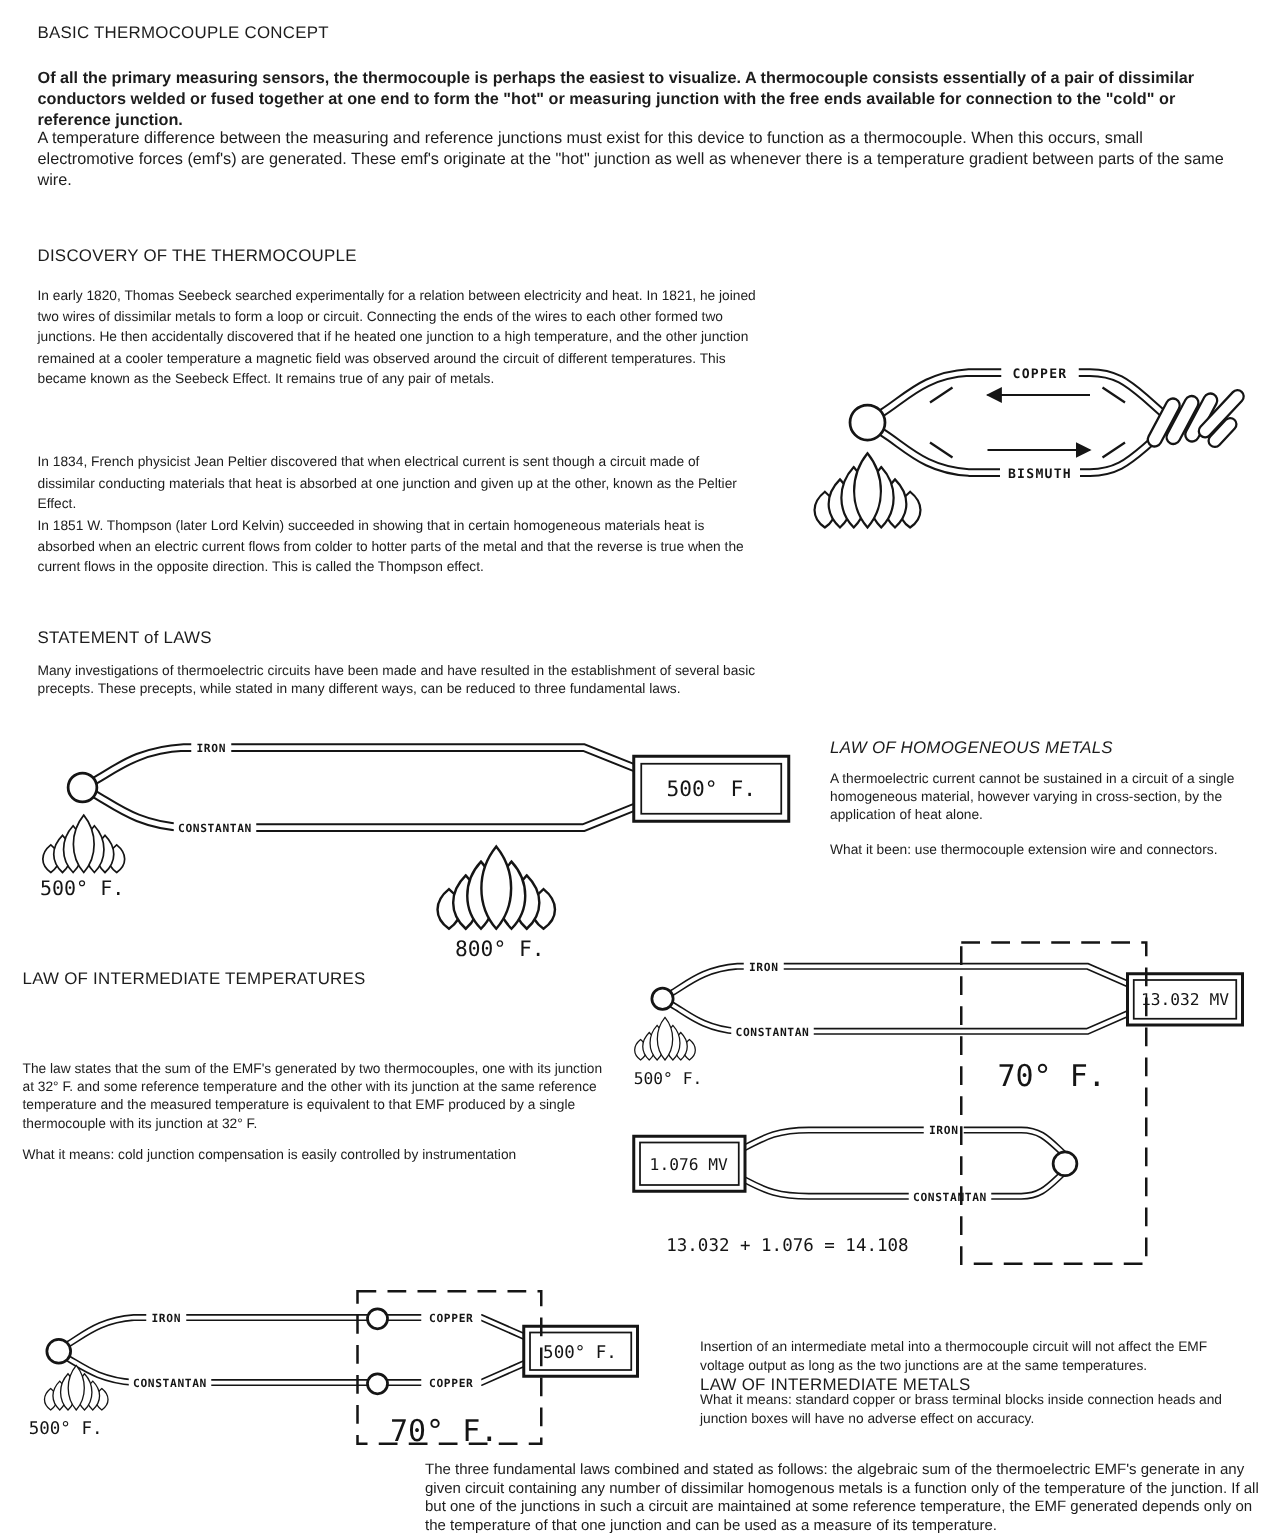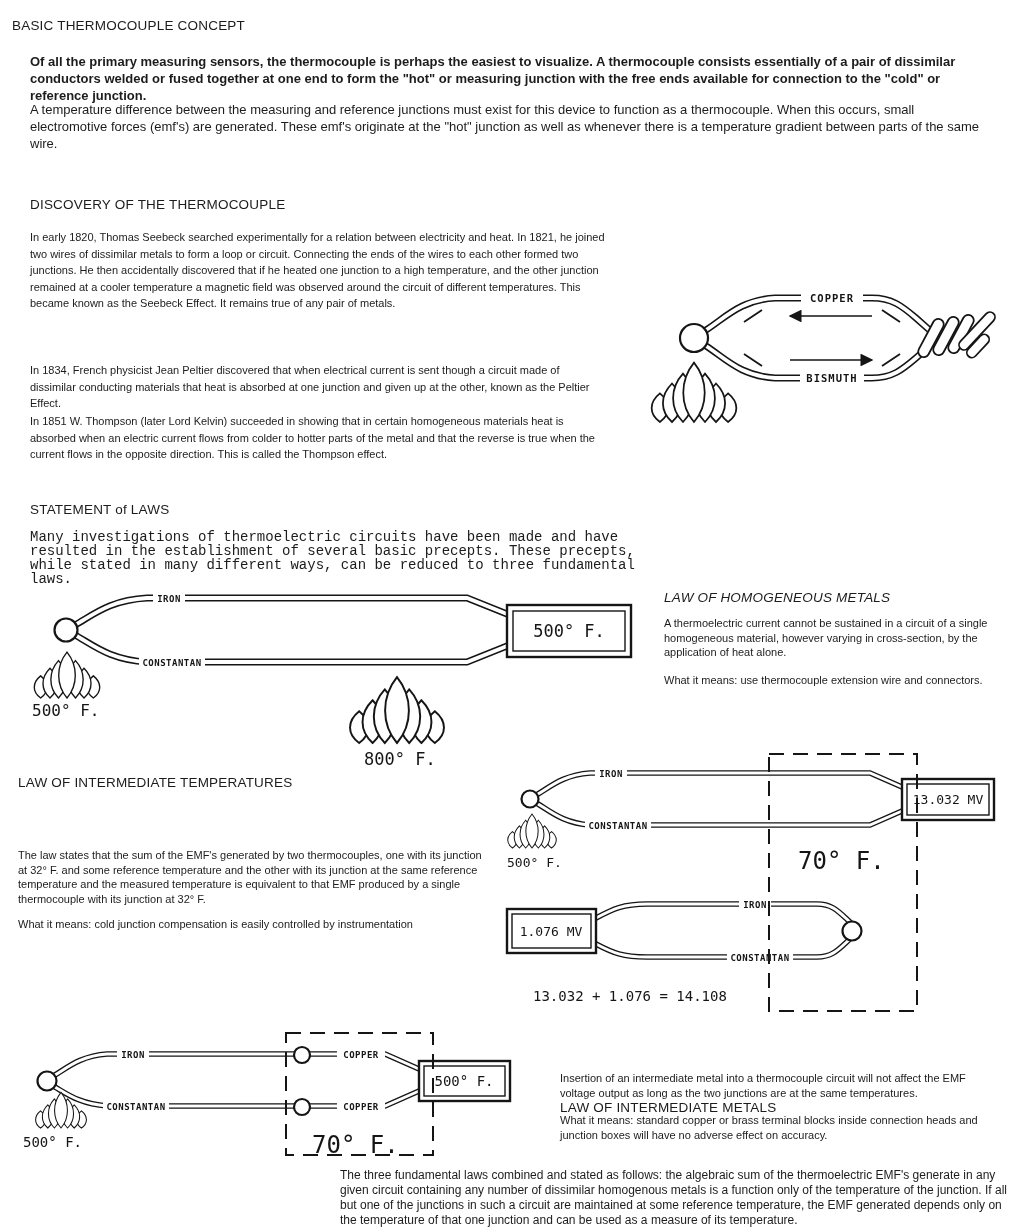"BASIC THERMOCOUPLE CONCEPT" div.abs { left: 12px -> 30px }
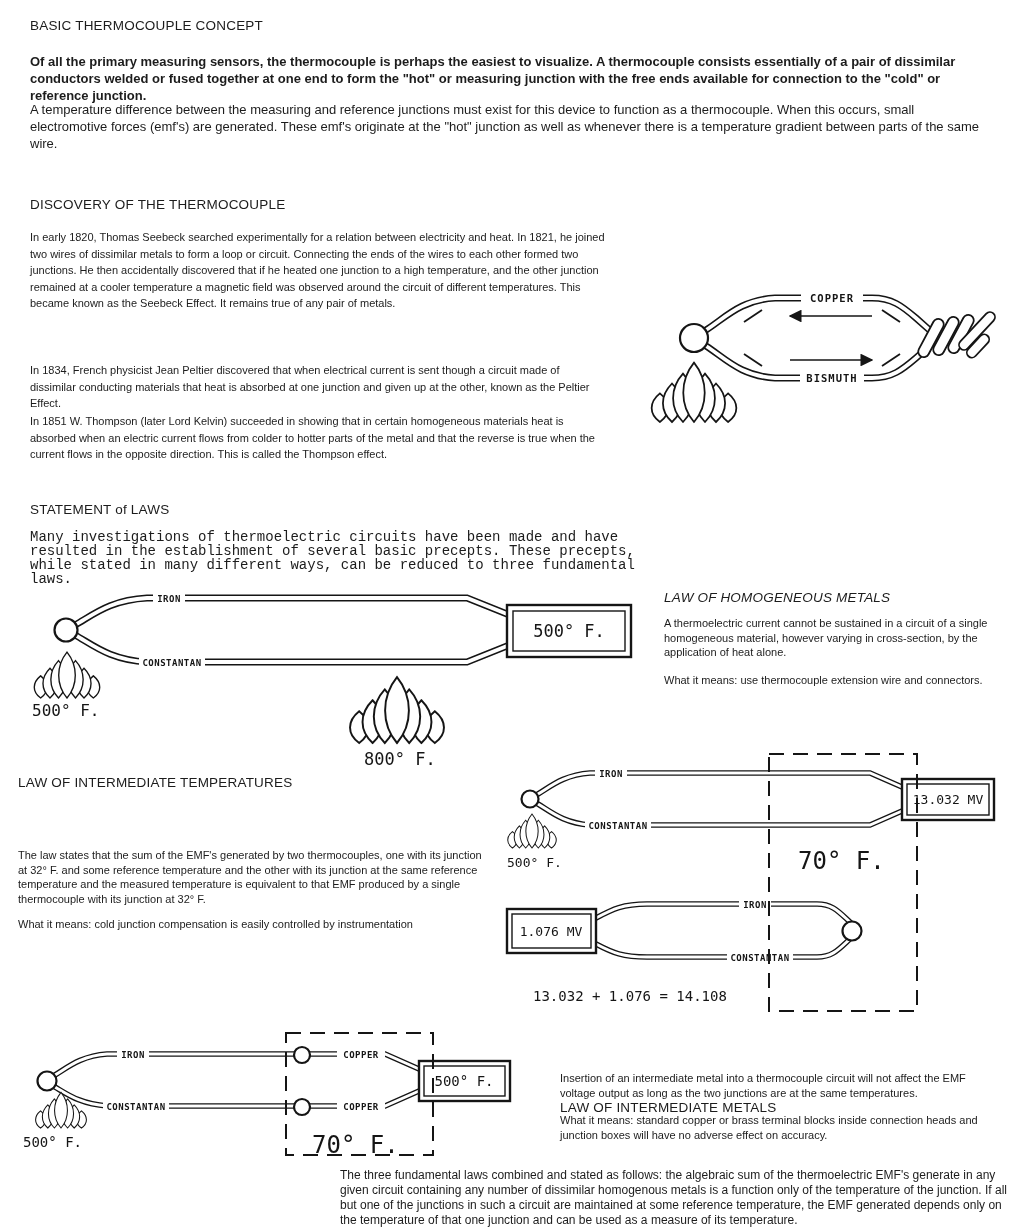"Many investigations of thermoelectric" .p-stmt { font-family: Liberation Mono, monospace -> none; font-size: 14px -> 11px }
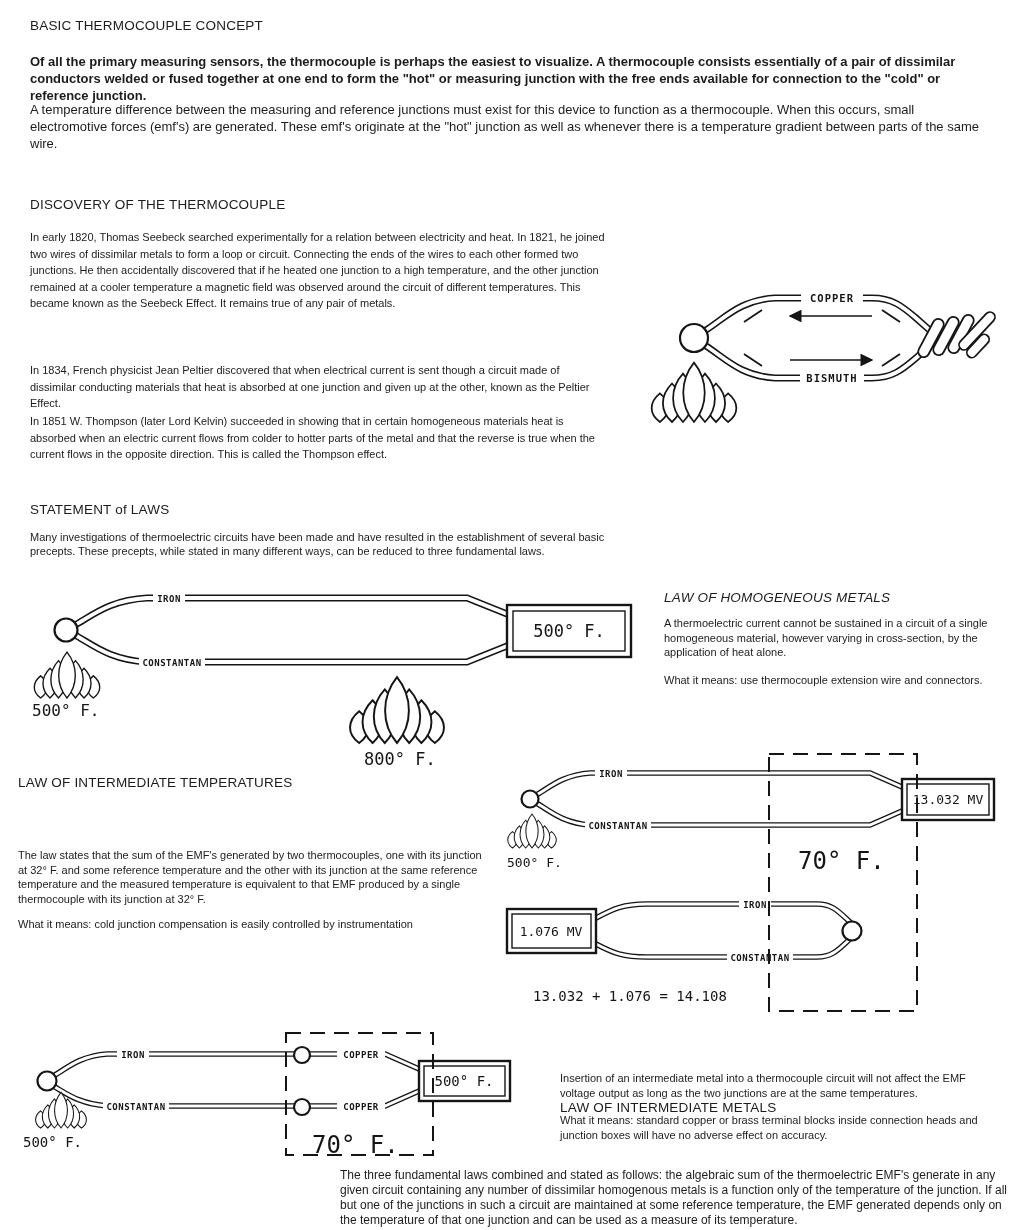"What it means: use thermocouple" div.abs { text: means -> been }
